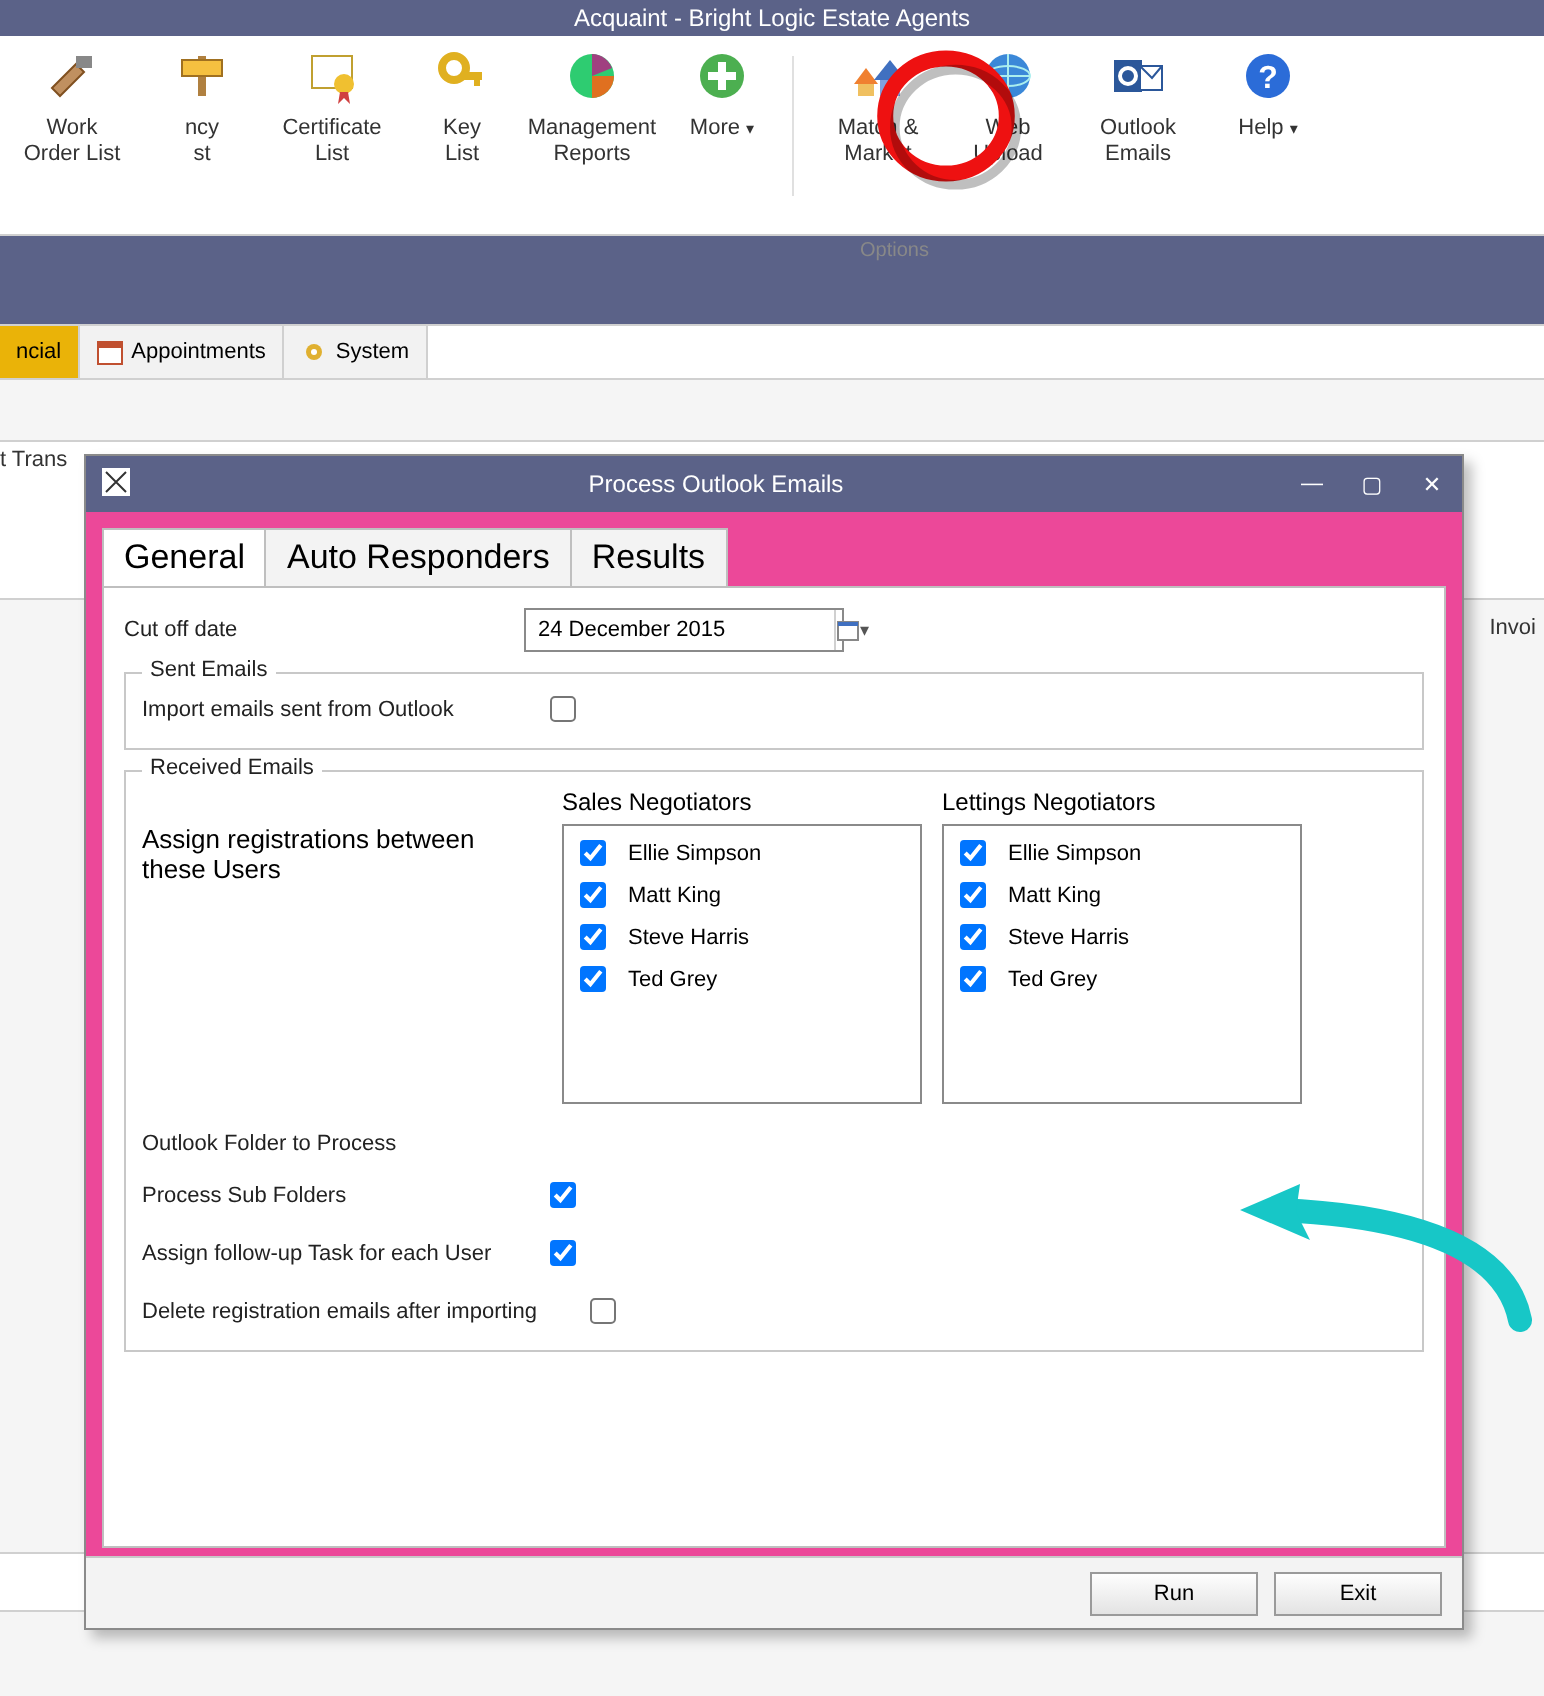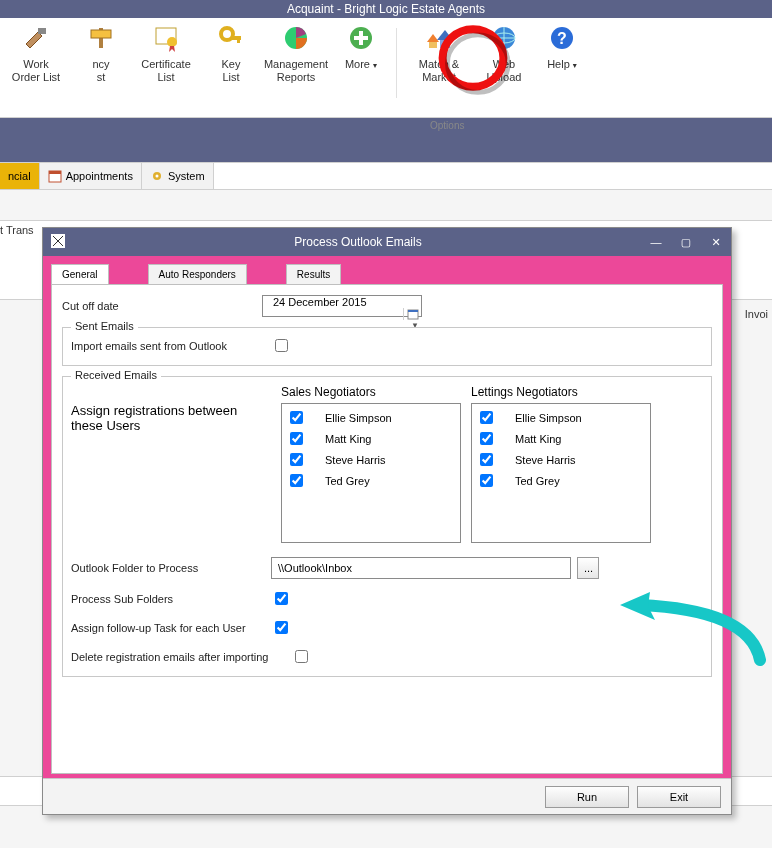"Outlook" div.ribbon-item { html: none -> <div> <span> <svg> <rect></rect> <circle></circle> <rect></rect> <path></path> </svg> </span> <span><span>Outlook</span><br><span>Emails</span></span> </div> }
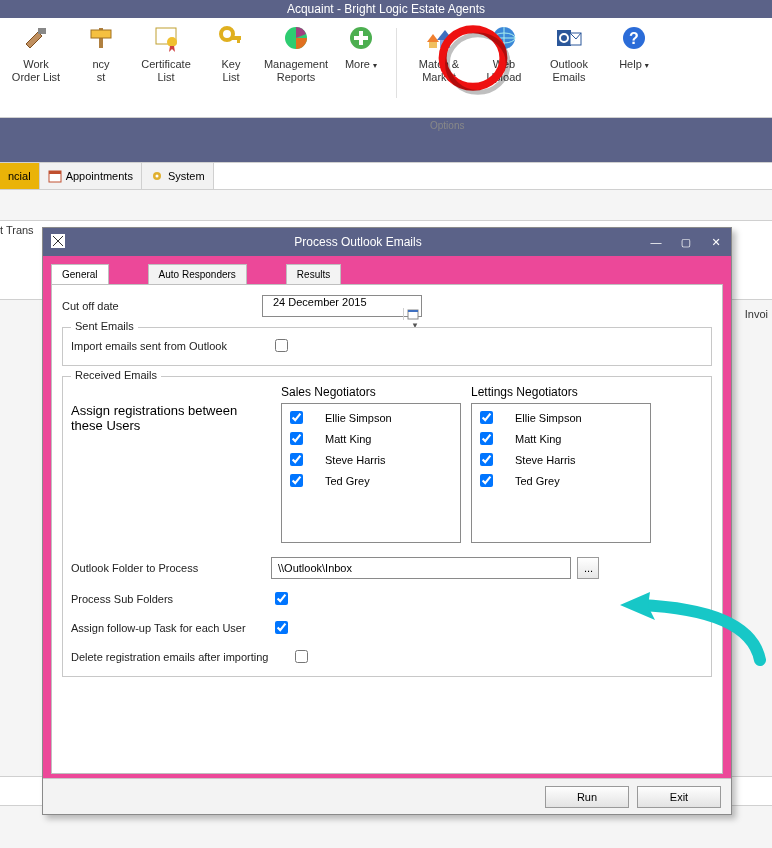"General" .tabctl { font-size: 10px -> 17px; gap: 40px -> none }
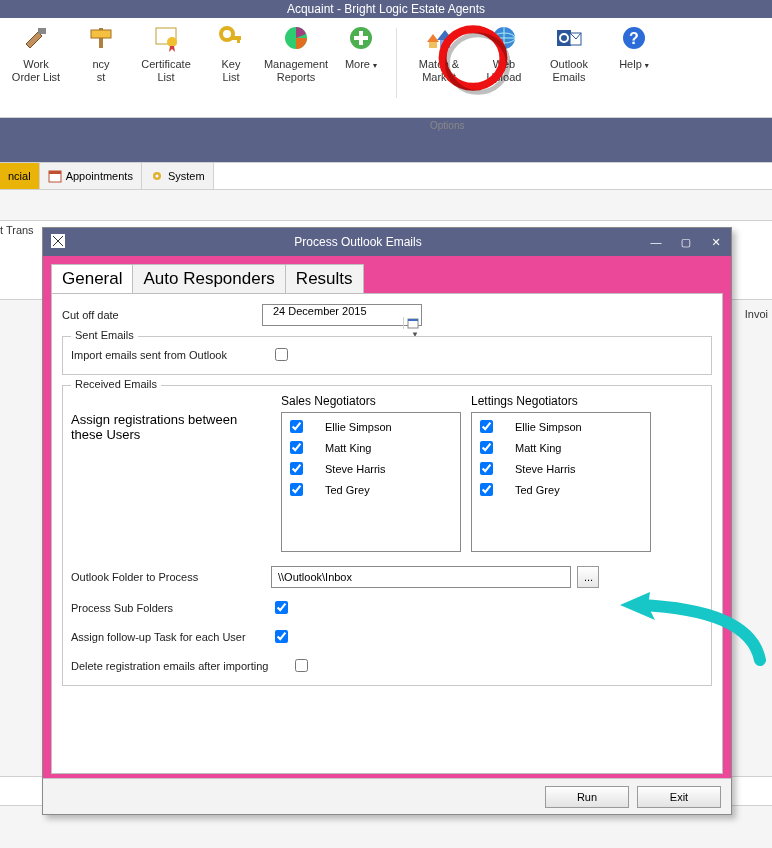"24 December 2015" .date-combo { align-items: flex-end -> flex-start; flex-direction: column -> none }
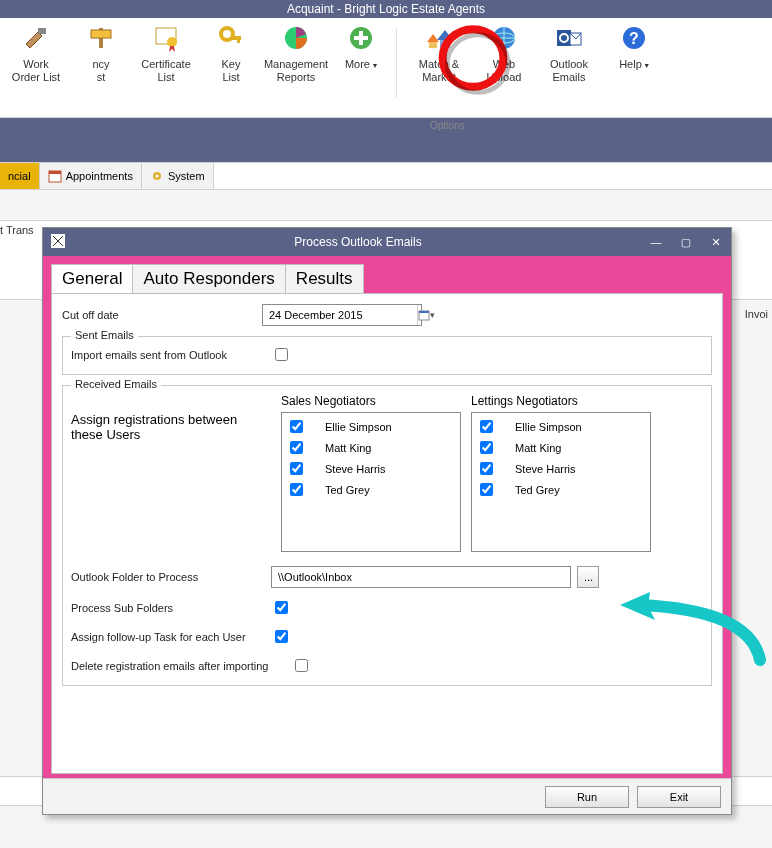"Ellie Simpson" .listbox label { gap: 19px -> 8px }
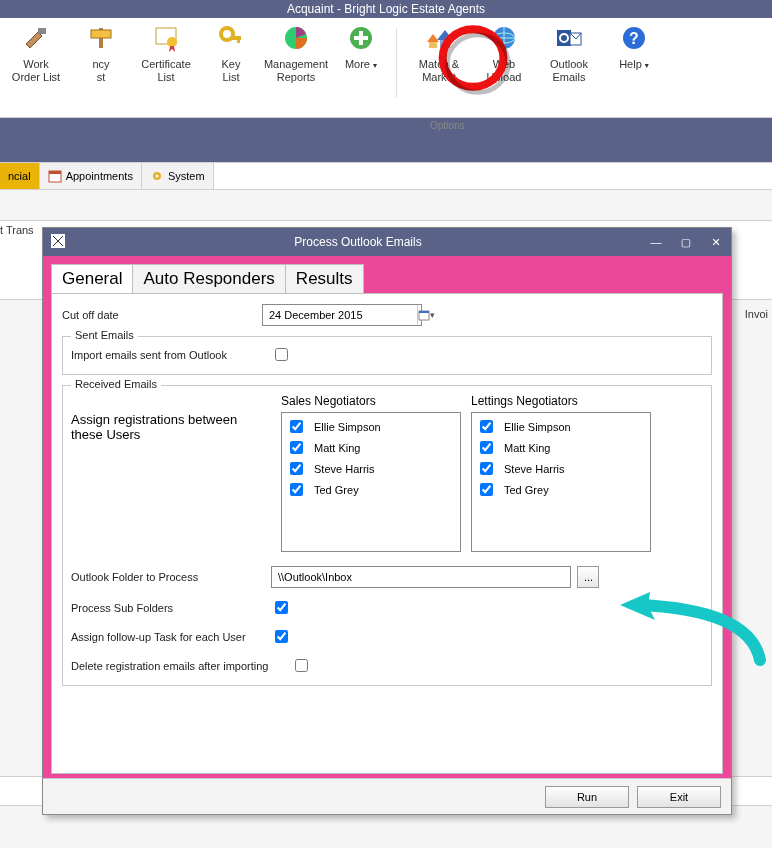"\\Outlook\Inbox" div.ctl { html: <div> <input> <button>...</button> </div> -> none }
